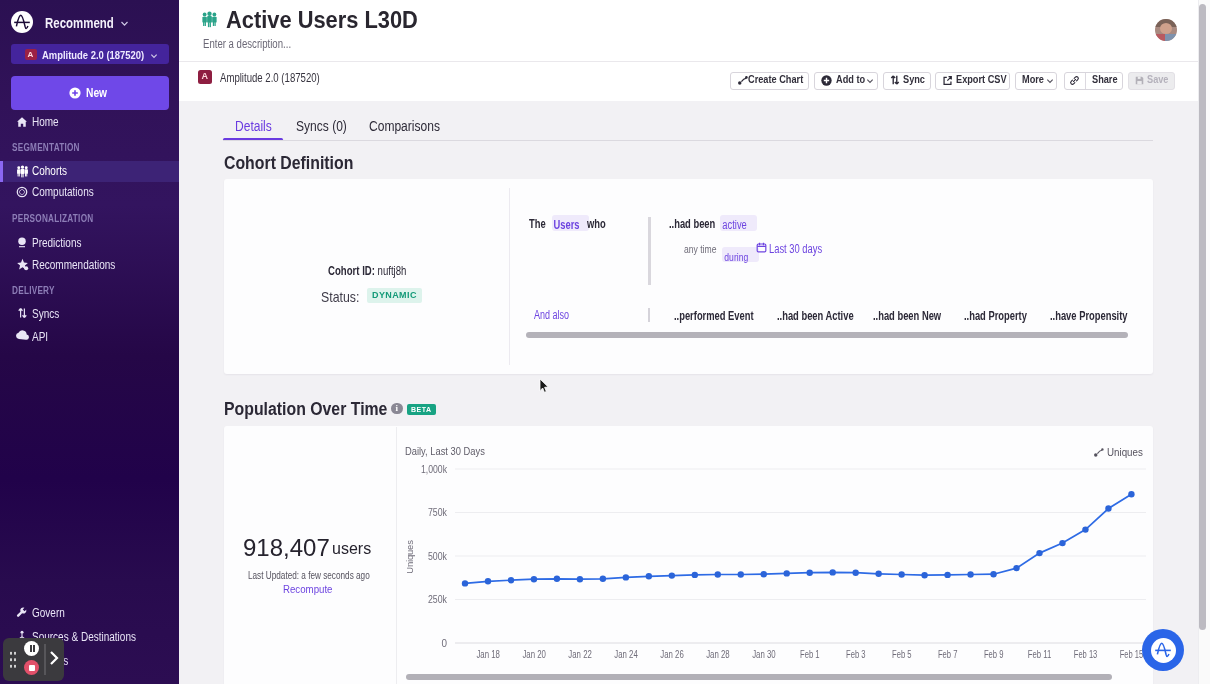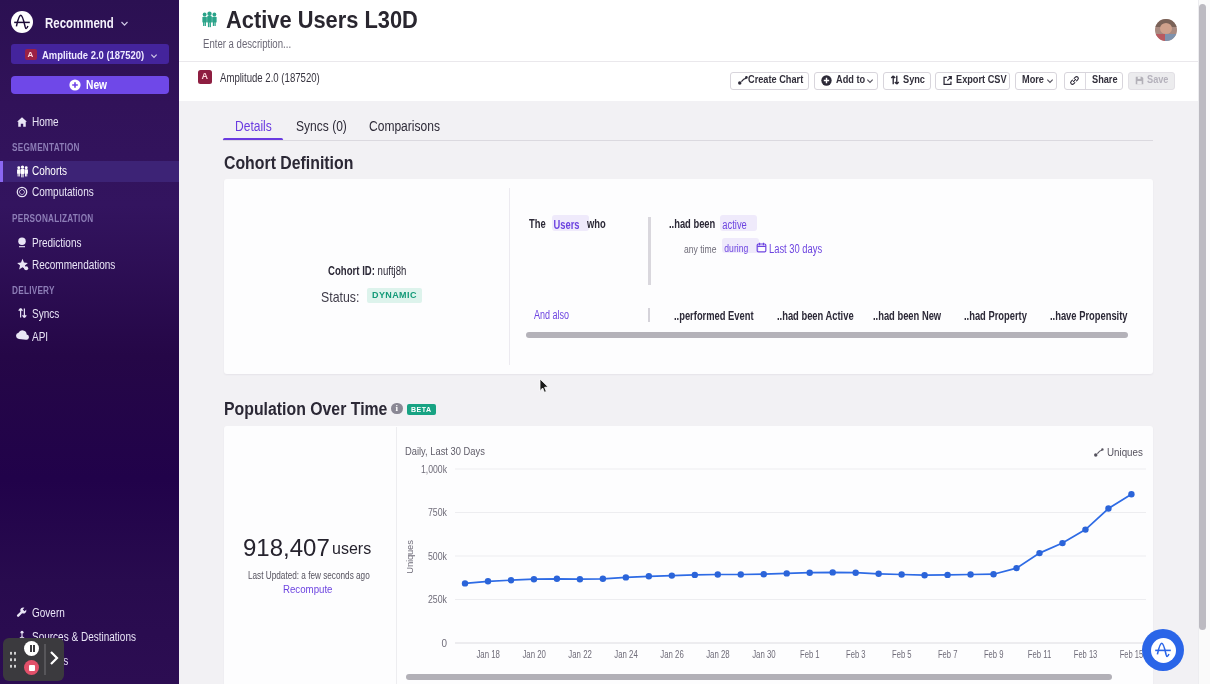"New" div.abs { height: 18px -> 34px }
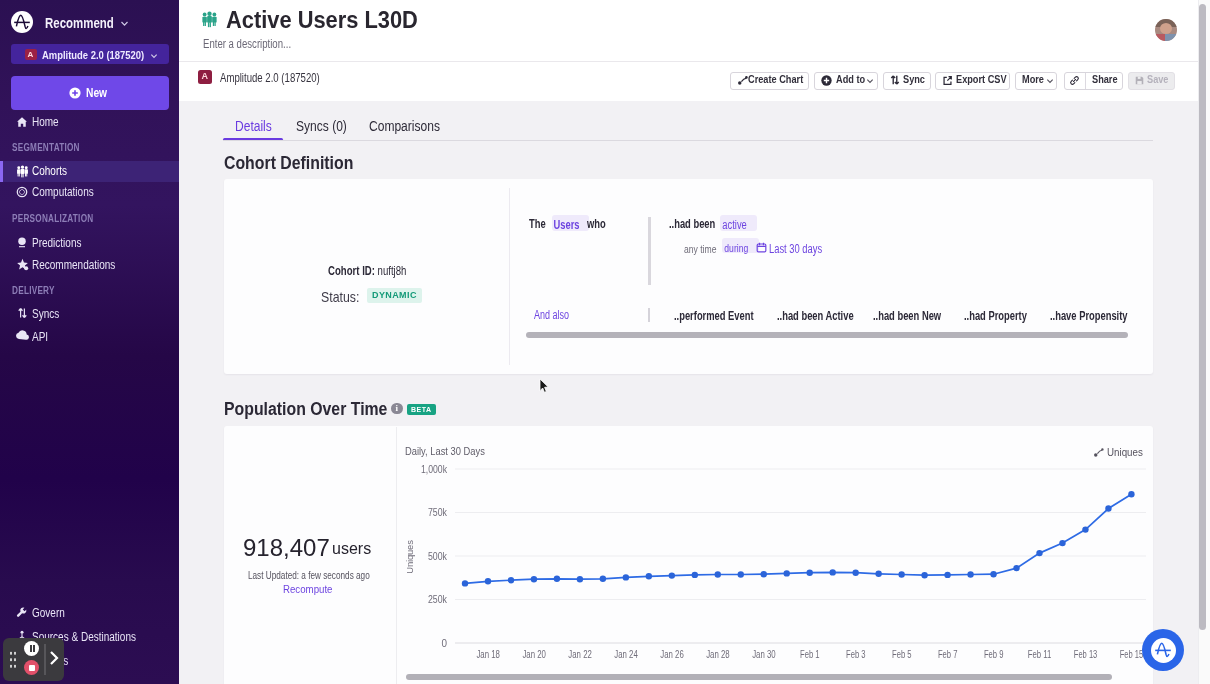"during" div.abs { top: 238px -> 247px }
